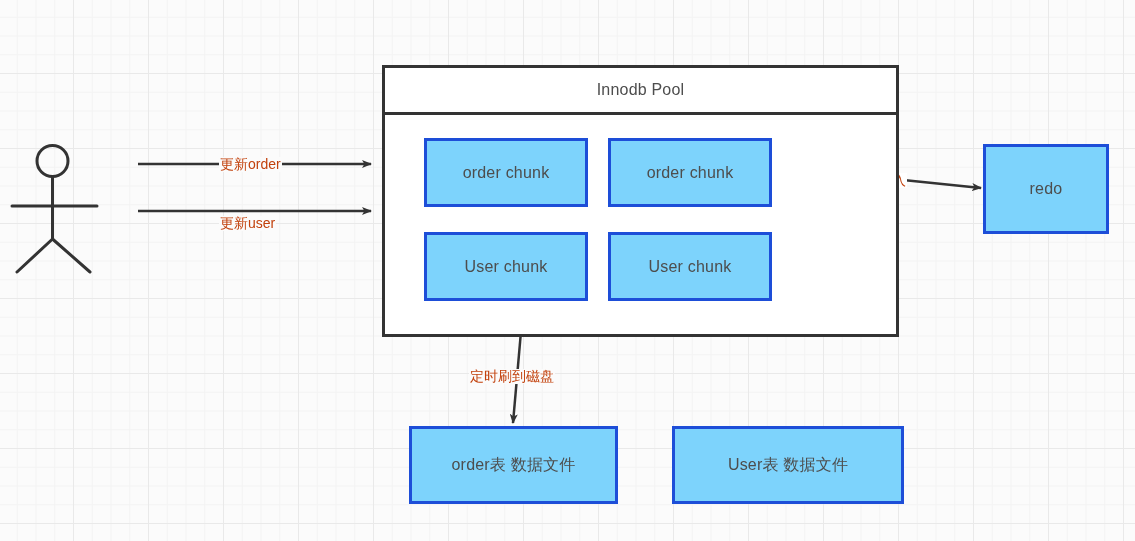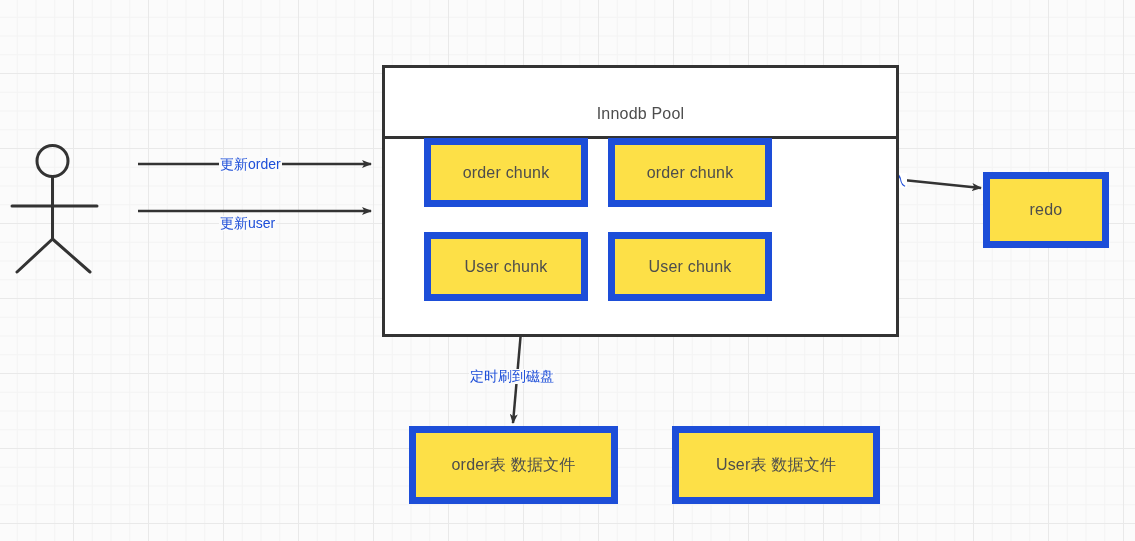"Innodb Pool" .pool-header { margin-top: 24px -> none }
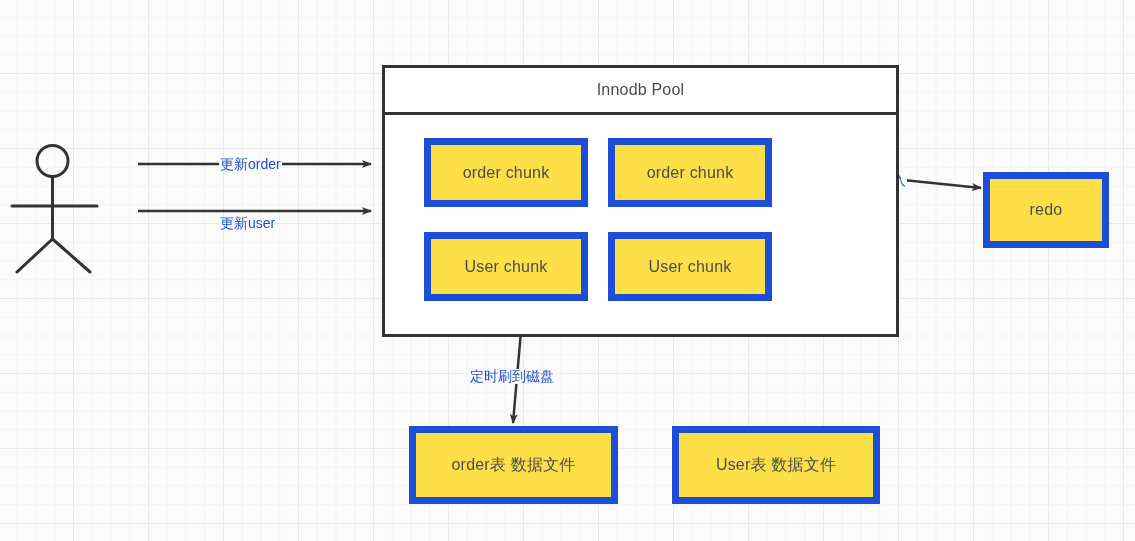"更新order" .edge-label { color: #1d4ed8 -> #c2410c }
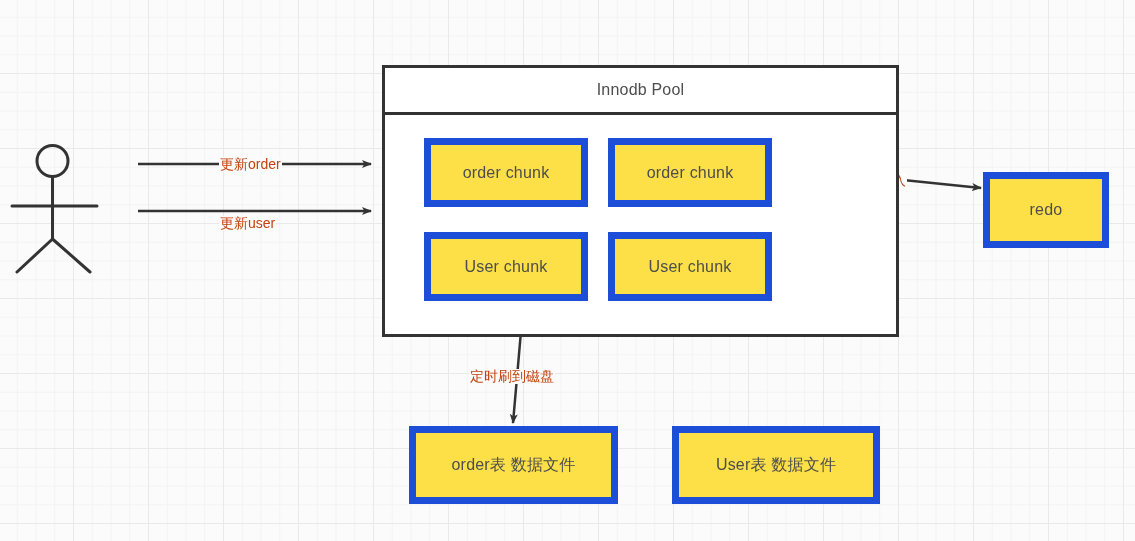"order chunk" .box { background: #fde047 -> #7dd3fc; border: 7px solid #1d4ed8 -> 3px solid #1d4ed8 }
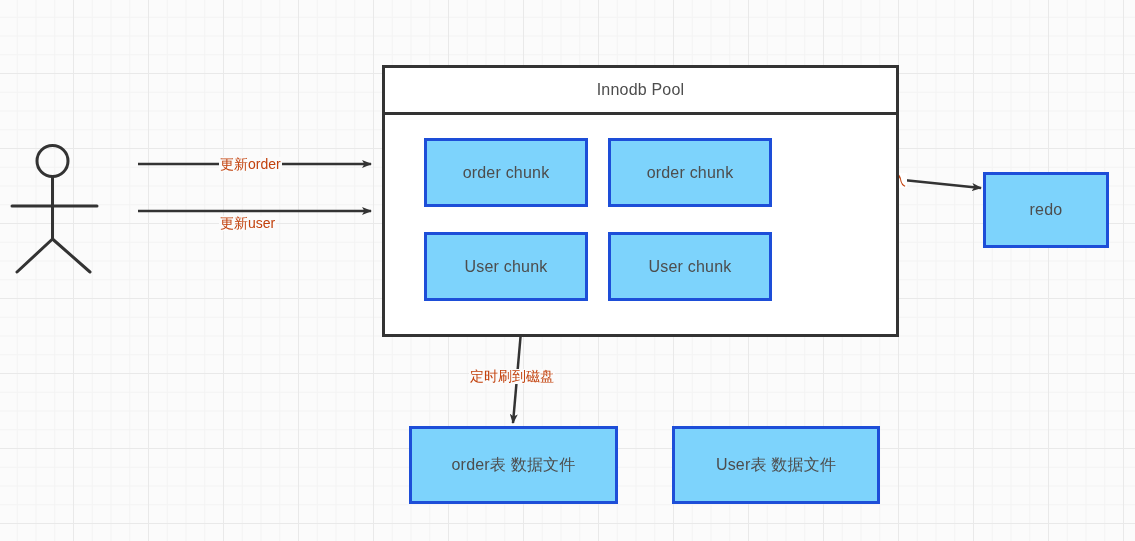"redo" div.box { height: 76px -> 90px; margin-top: 28px -> none }
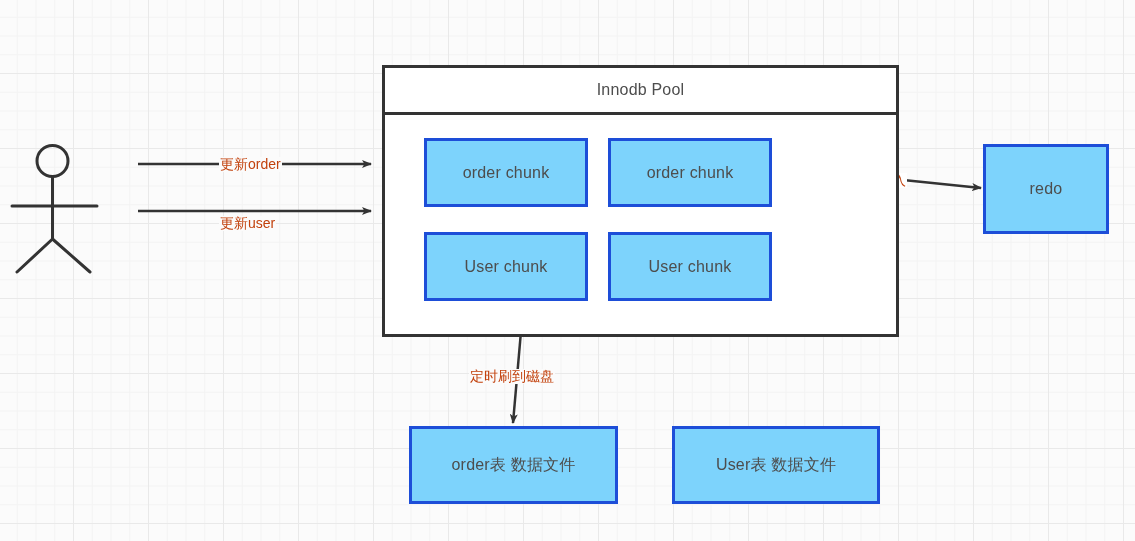"User表 数据文件" div.box { width: 208px -> 232px }
